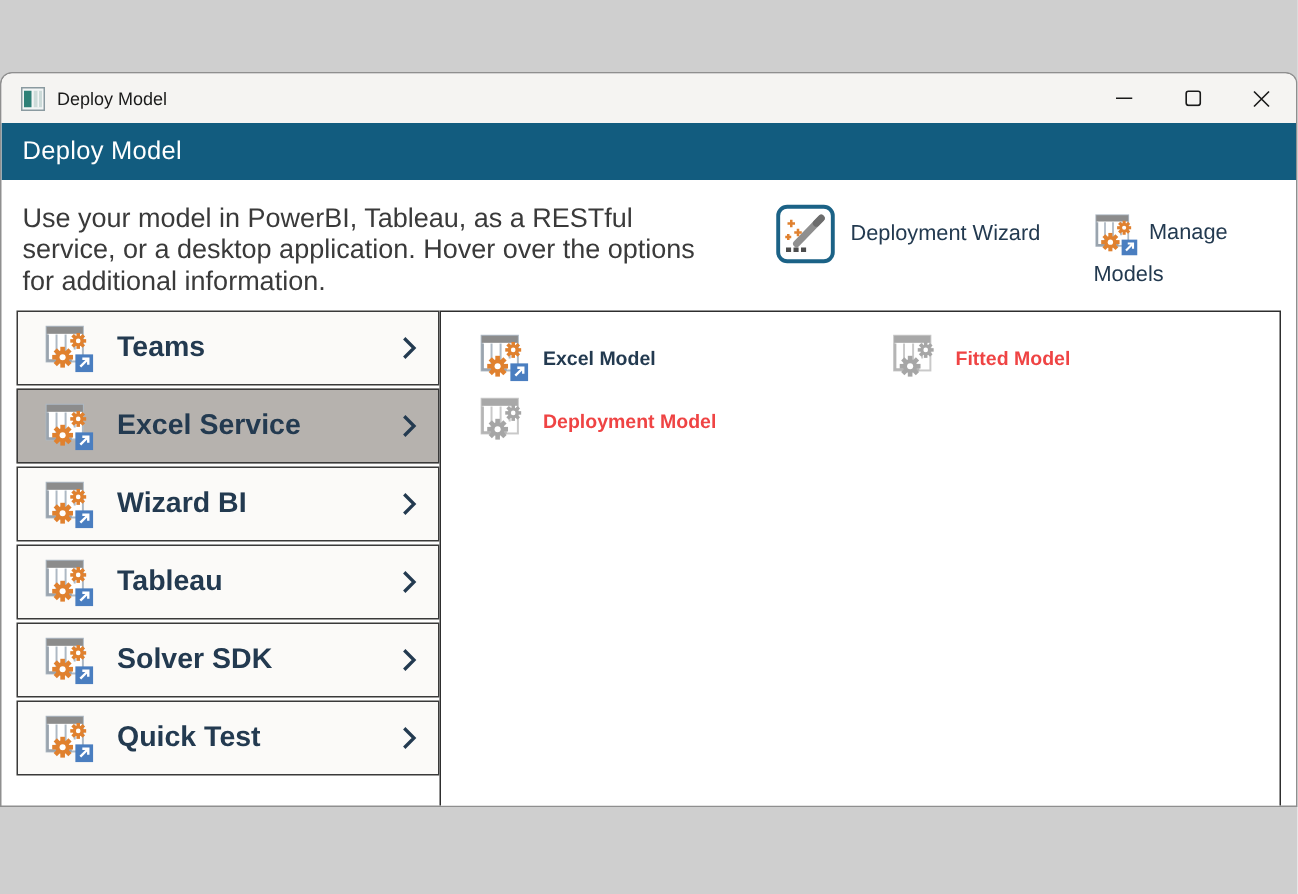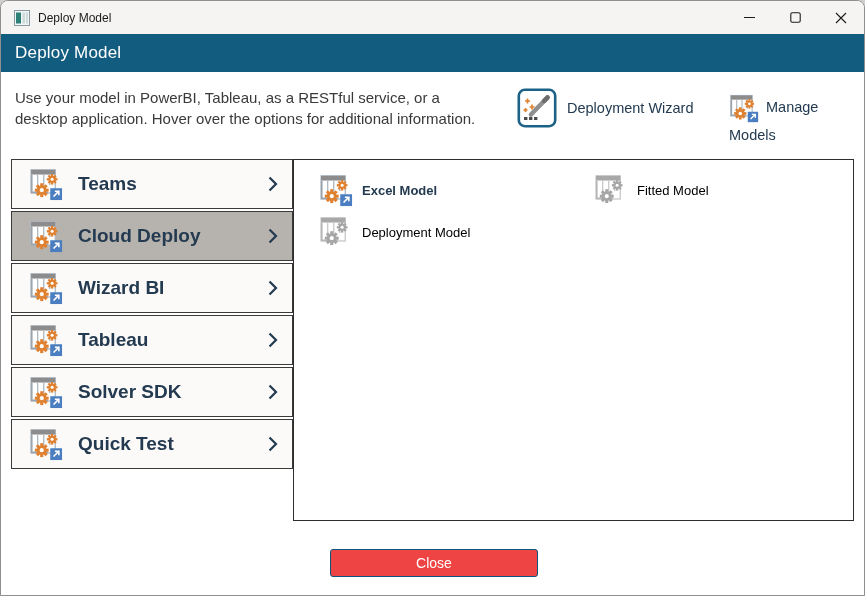"Deploy Model" .window { height: 596px -> 490px; margin-top: none -> 48px }
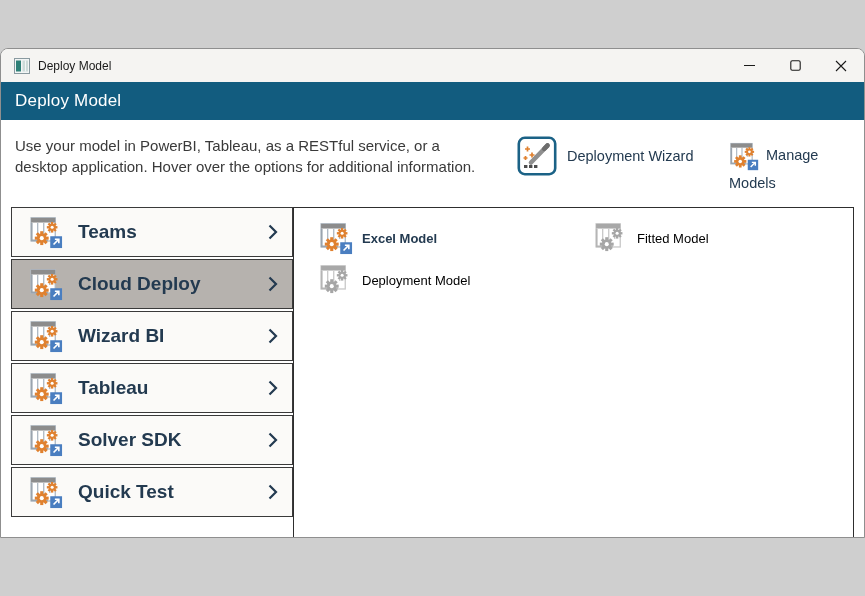"Use your model in PowerBI," .description { font-size: 15px -> 18px }
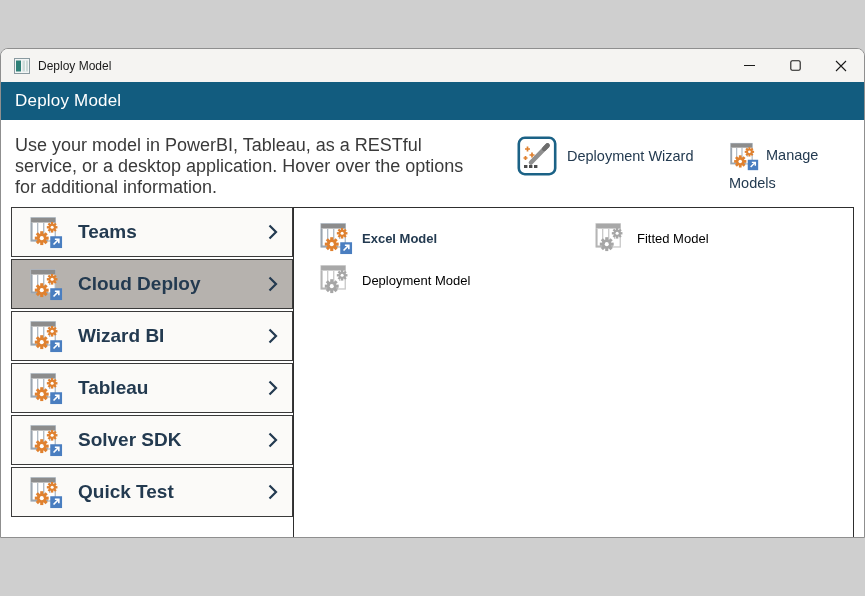"Fitted Model" .model-item.disabled .plabel { color: #000000 -> #ef4444; font-weight: 400 -> 700 }
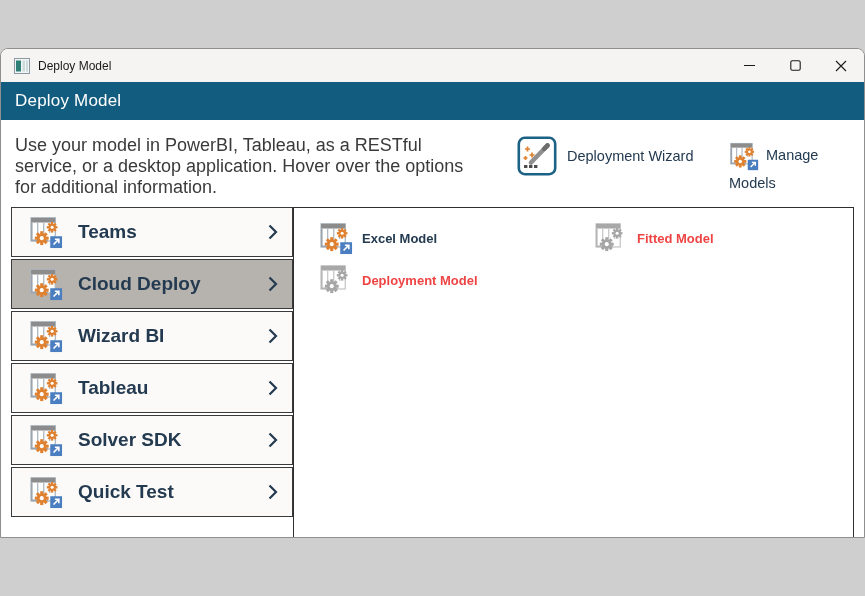"Cloud Deploy" span.slabel { text: Cloud Deploy -> Excel Service }
